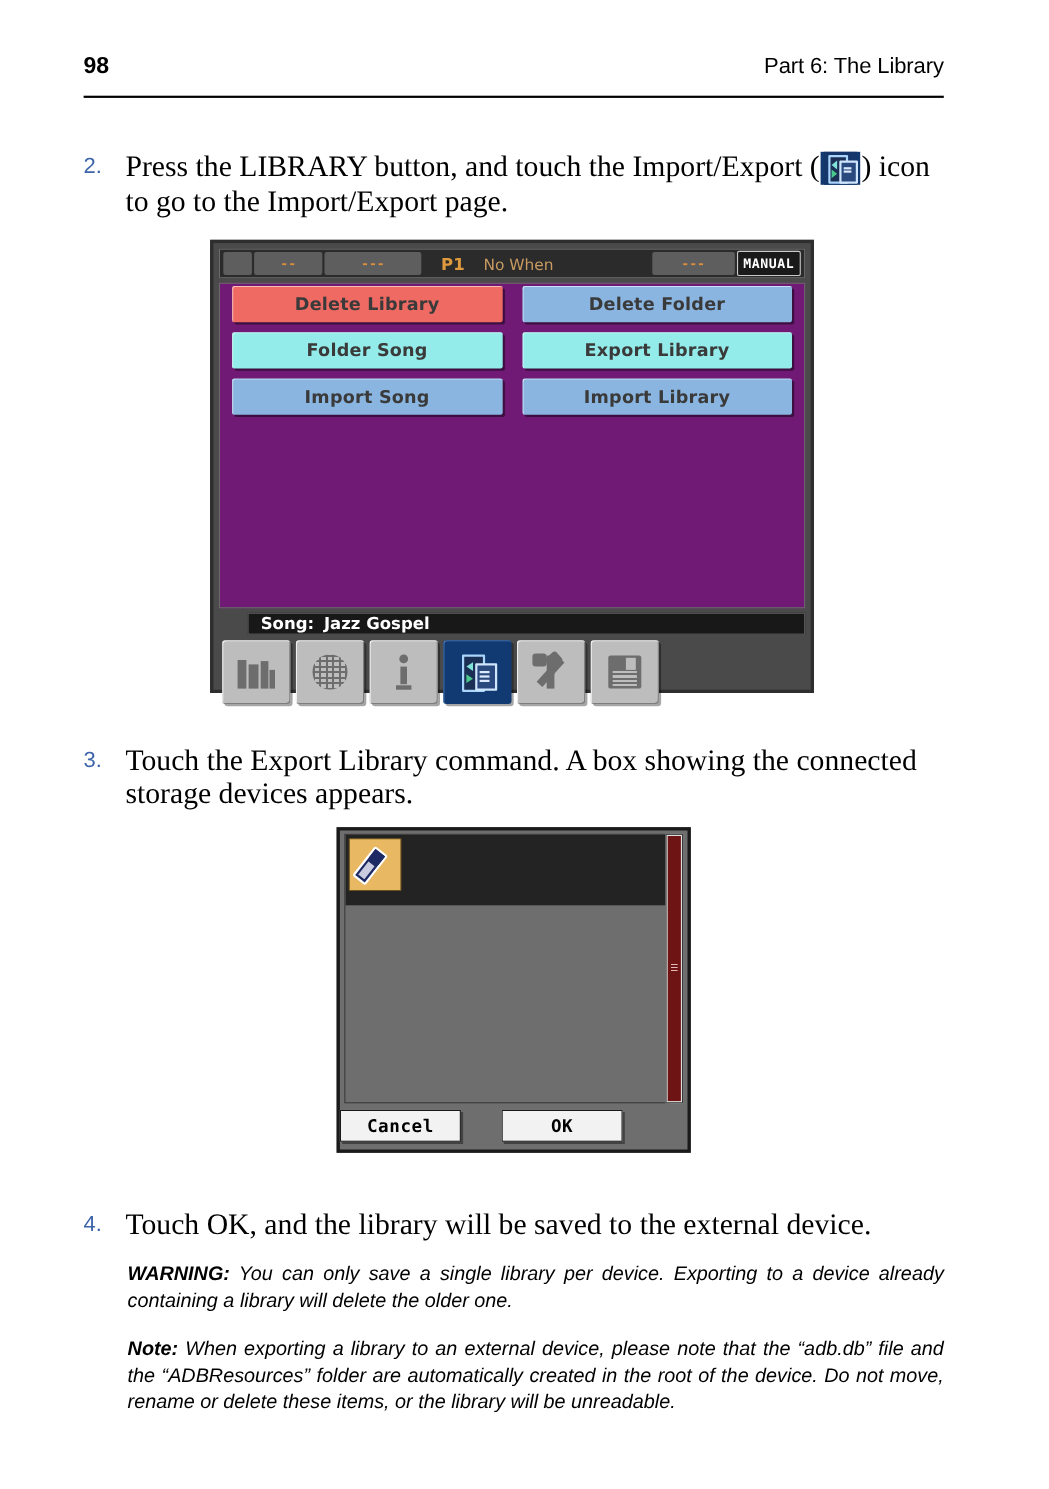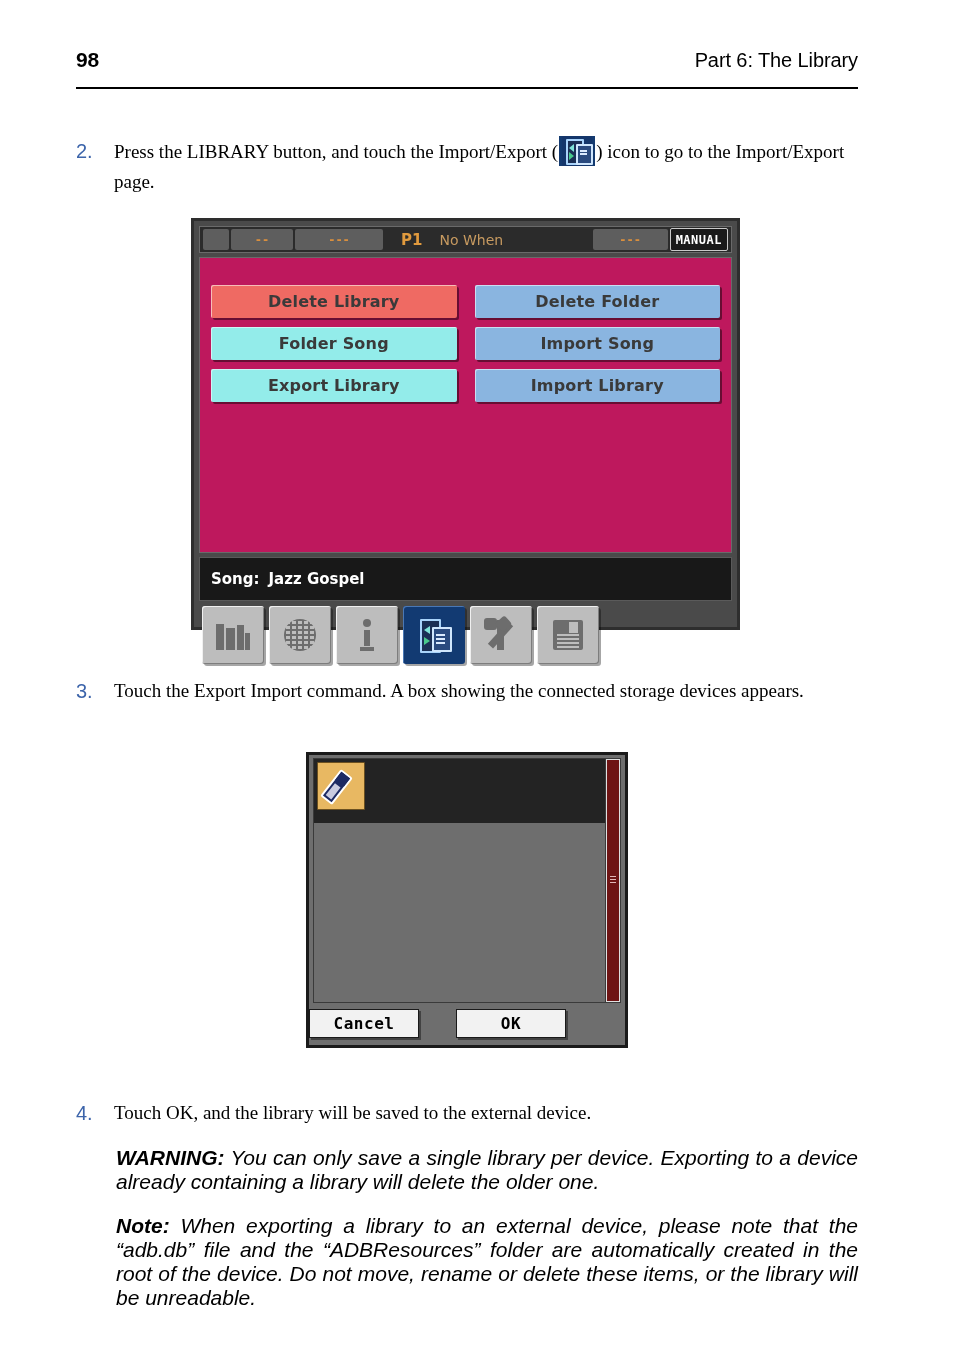"Press the LIBRARY button, and" .step-body { font-size: 19px -> 27px }
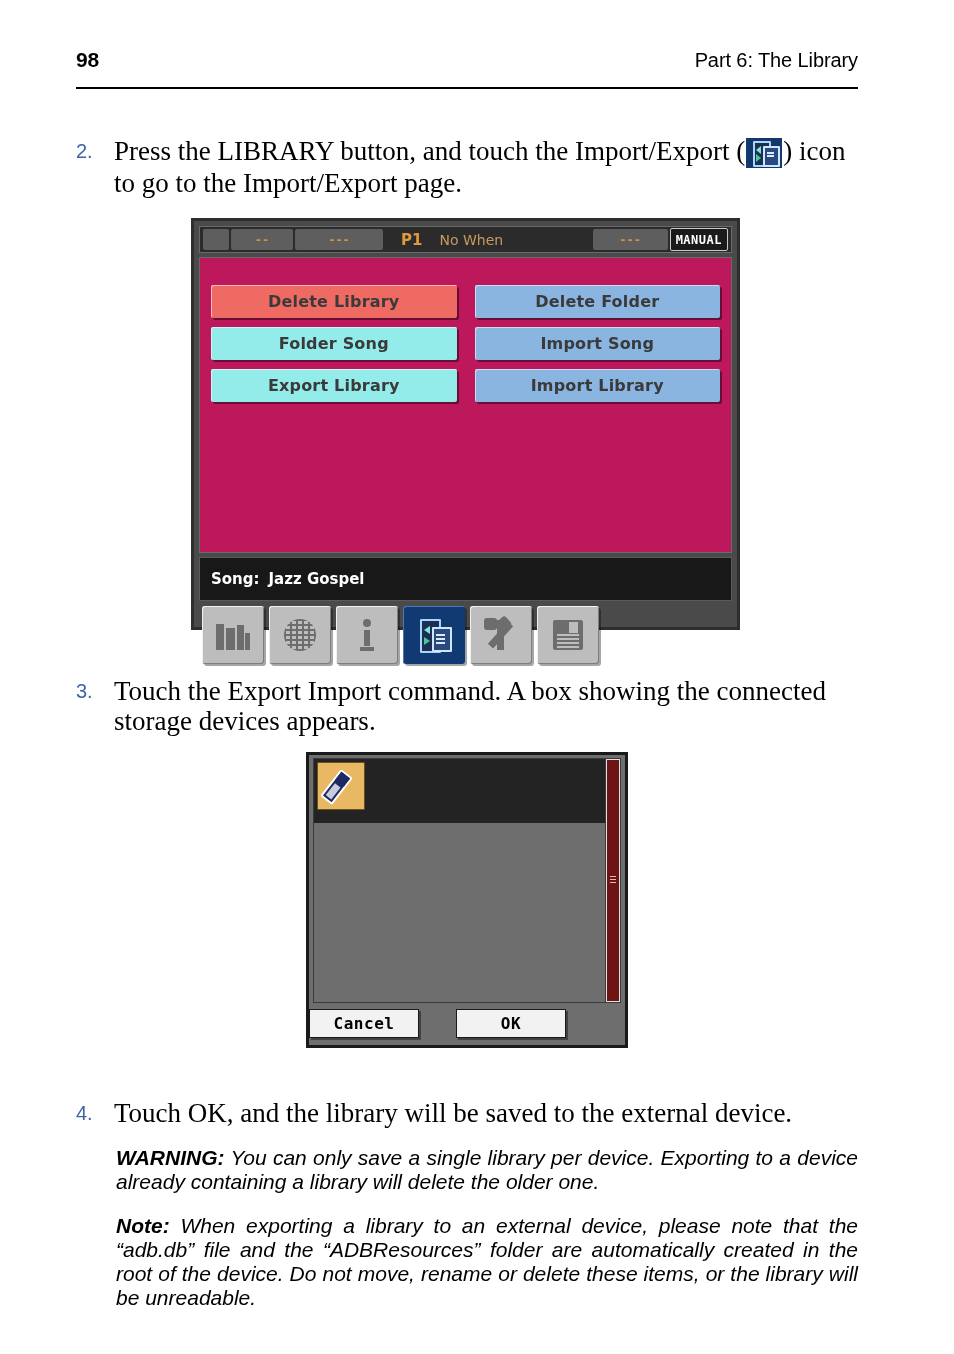"Delete Library" .dev-main { background: #be185d -> #701a75; padding: 27px 11px -> 2px 11px }
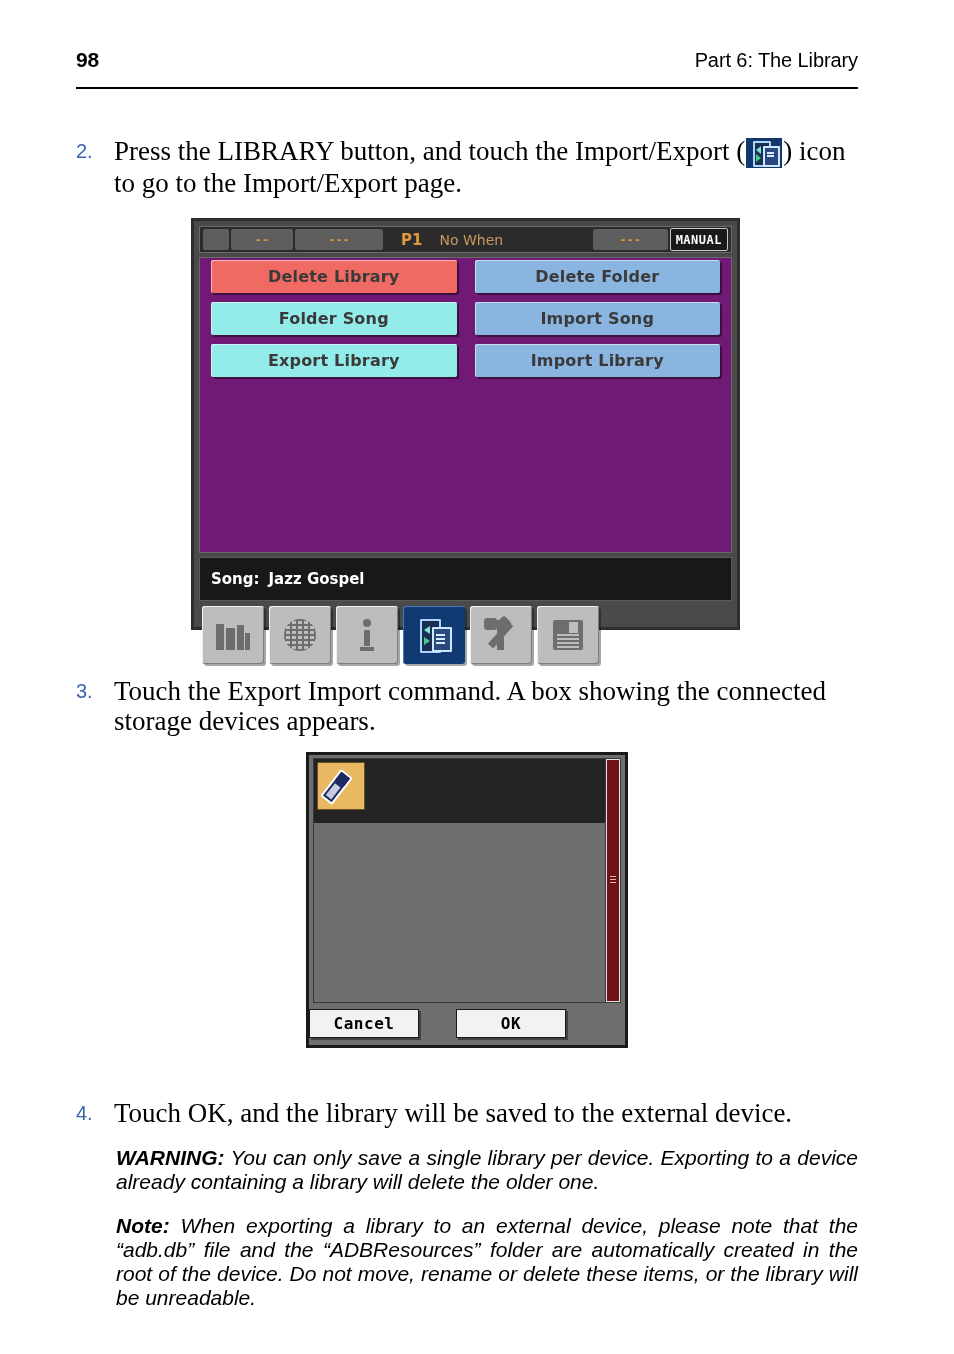"Import Song" div.dev-btn { order: before "Export Library" -> after "Export Library" }
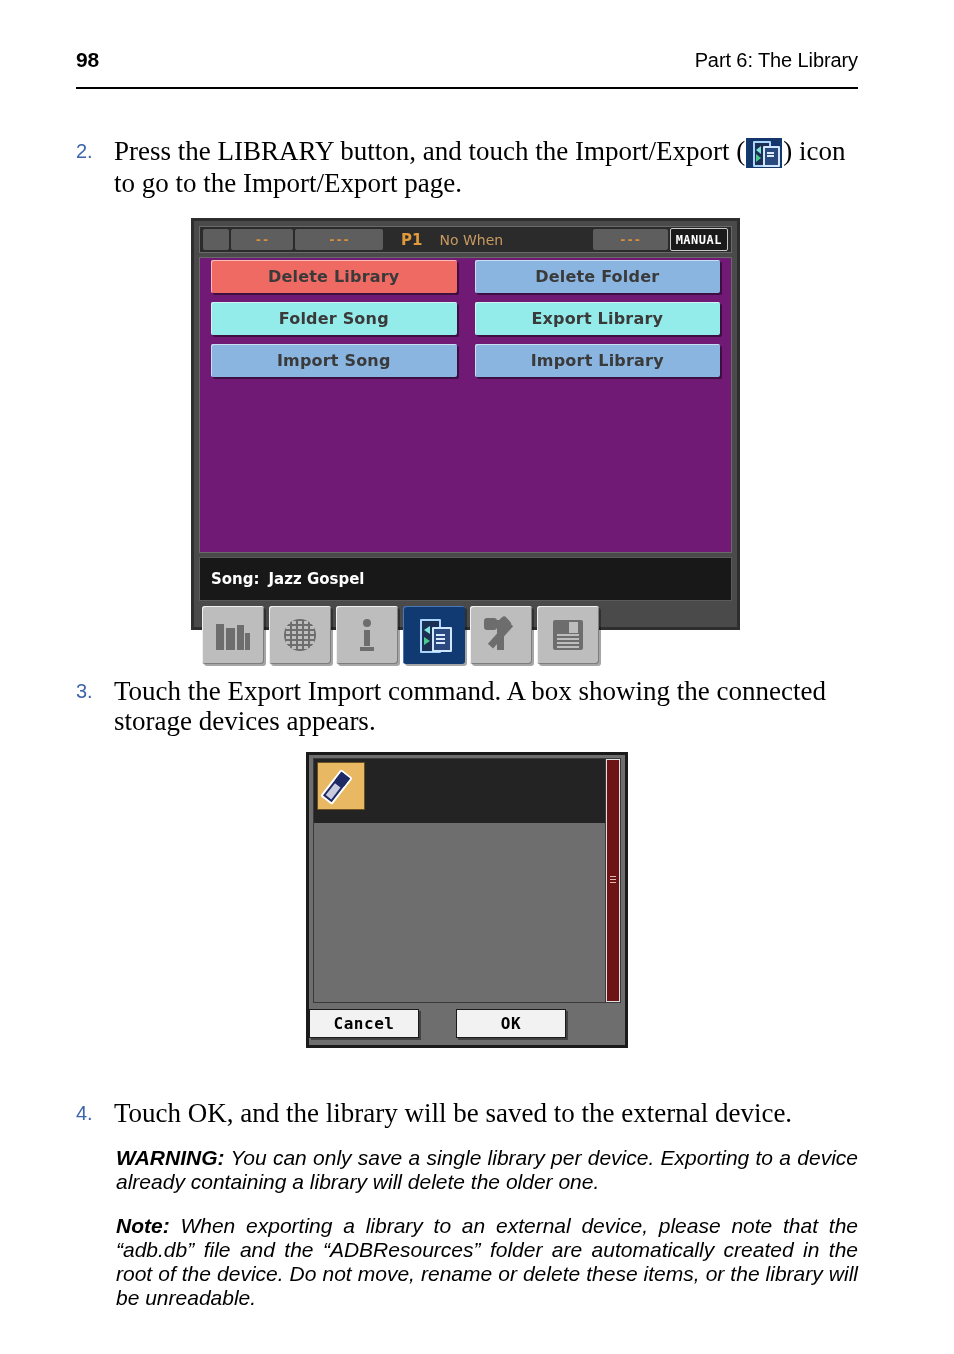"Song:" .dev-songbar { height: 44px -> 20px; margin-left: none -> 26px }
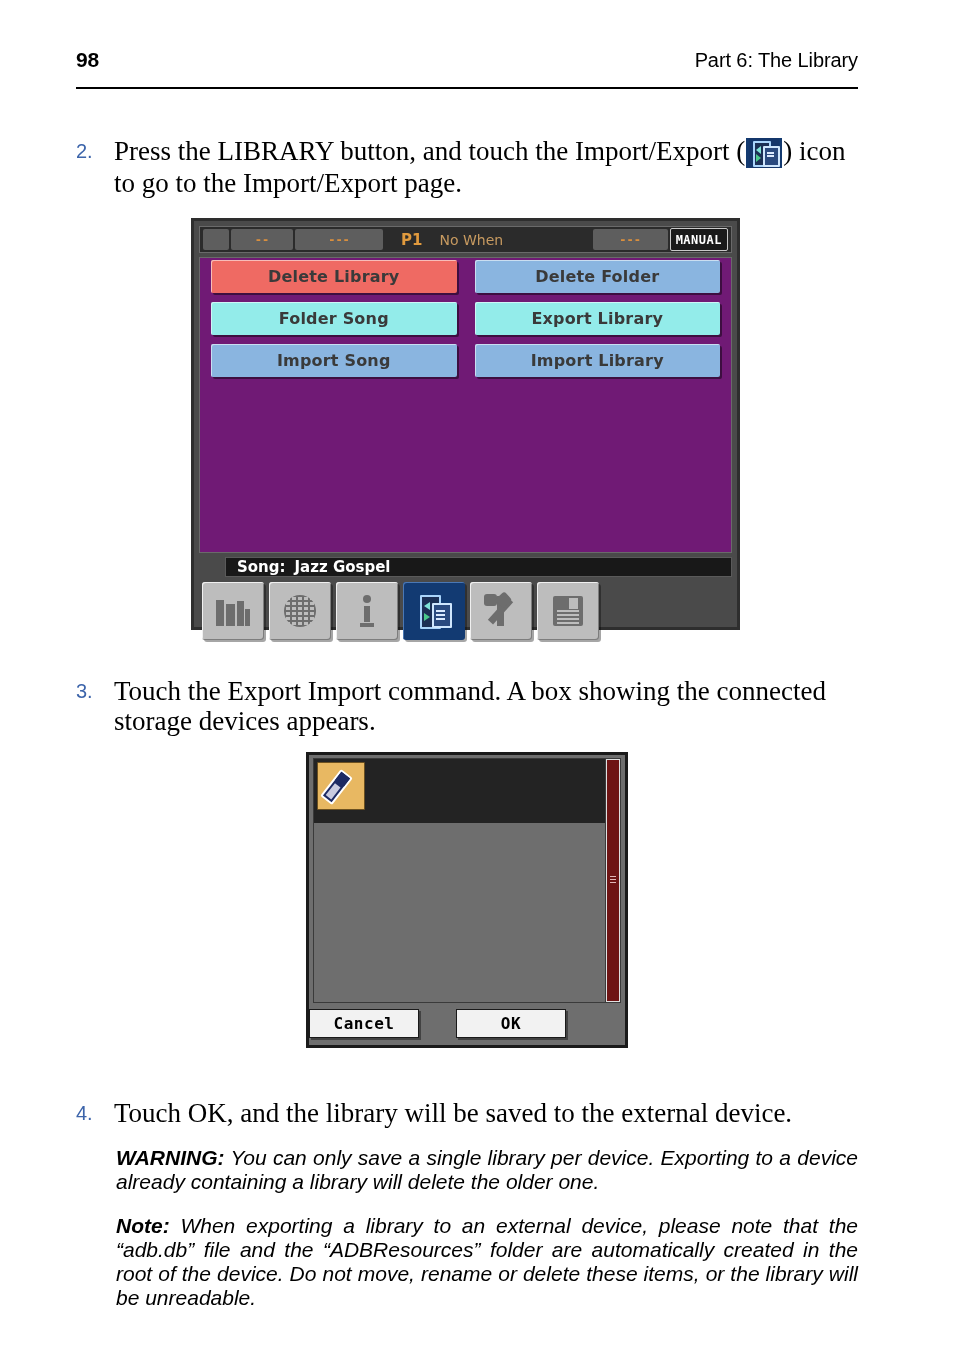"Touch the Export Import command." span.step-body { text: Import -> Library }
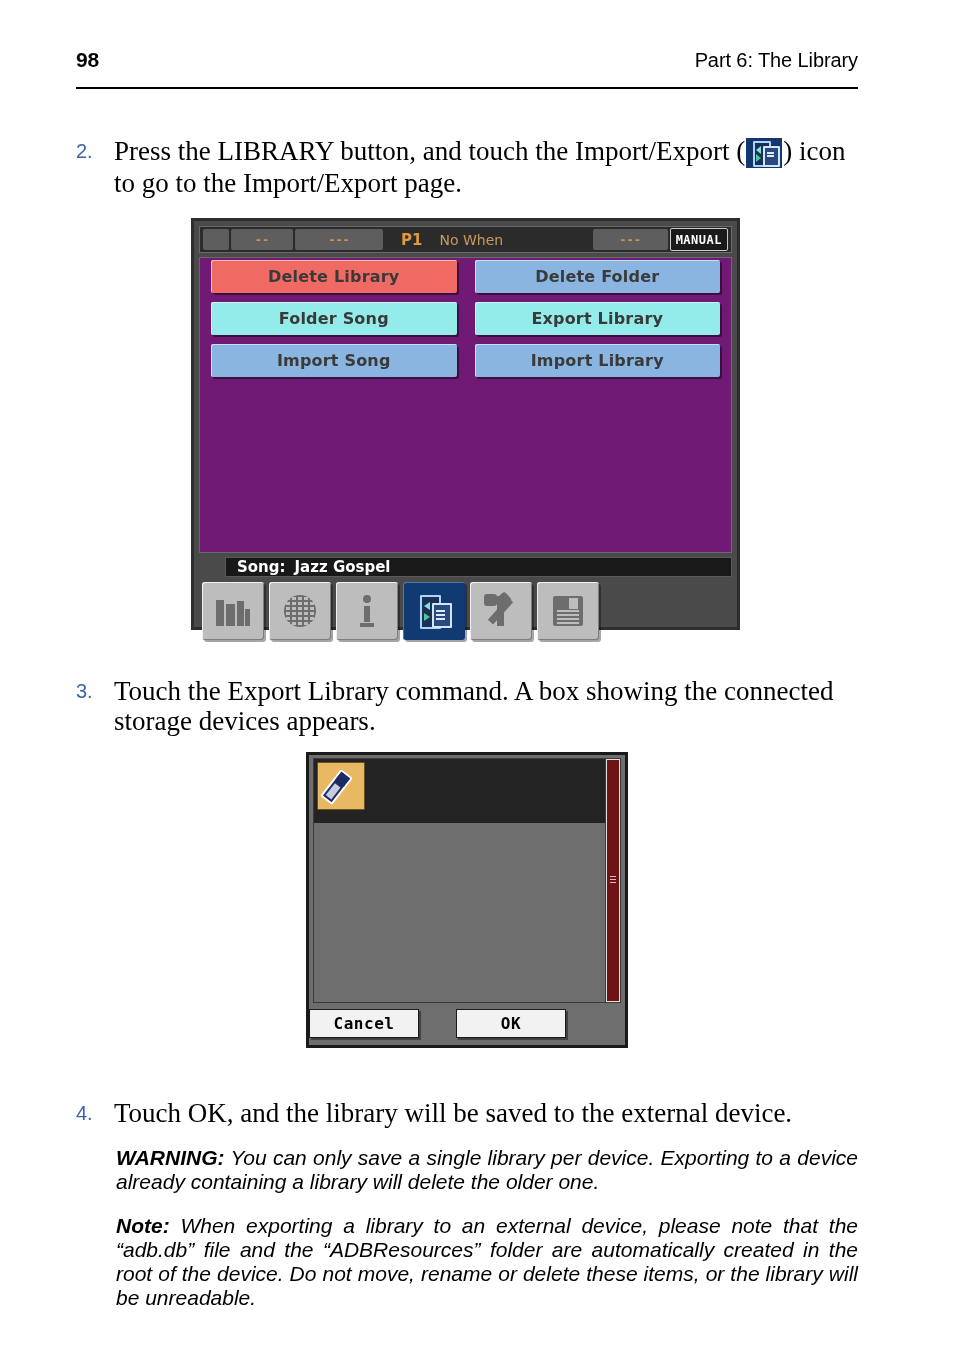"WARNING: You can only save" .callout { font-size: 21px -> 18px }
